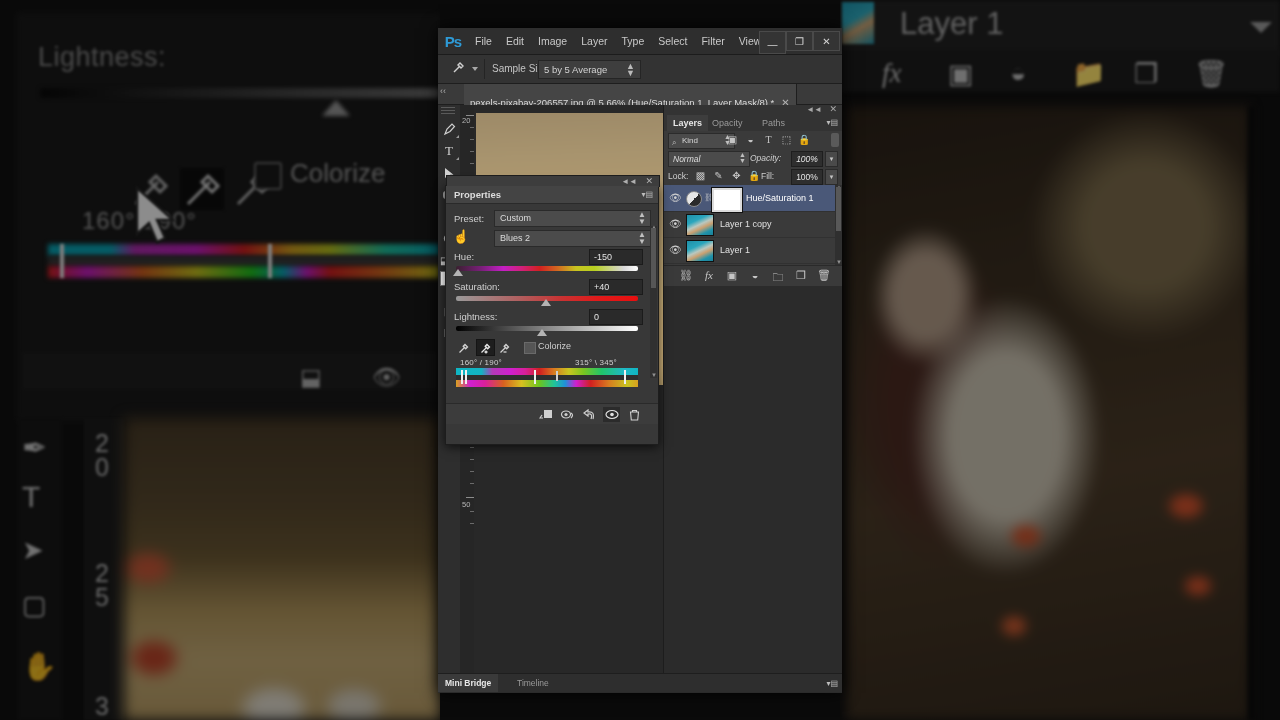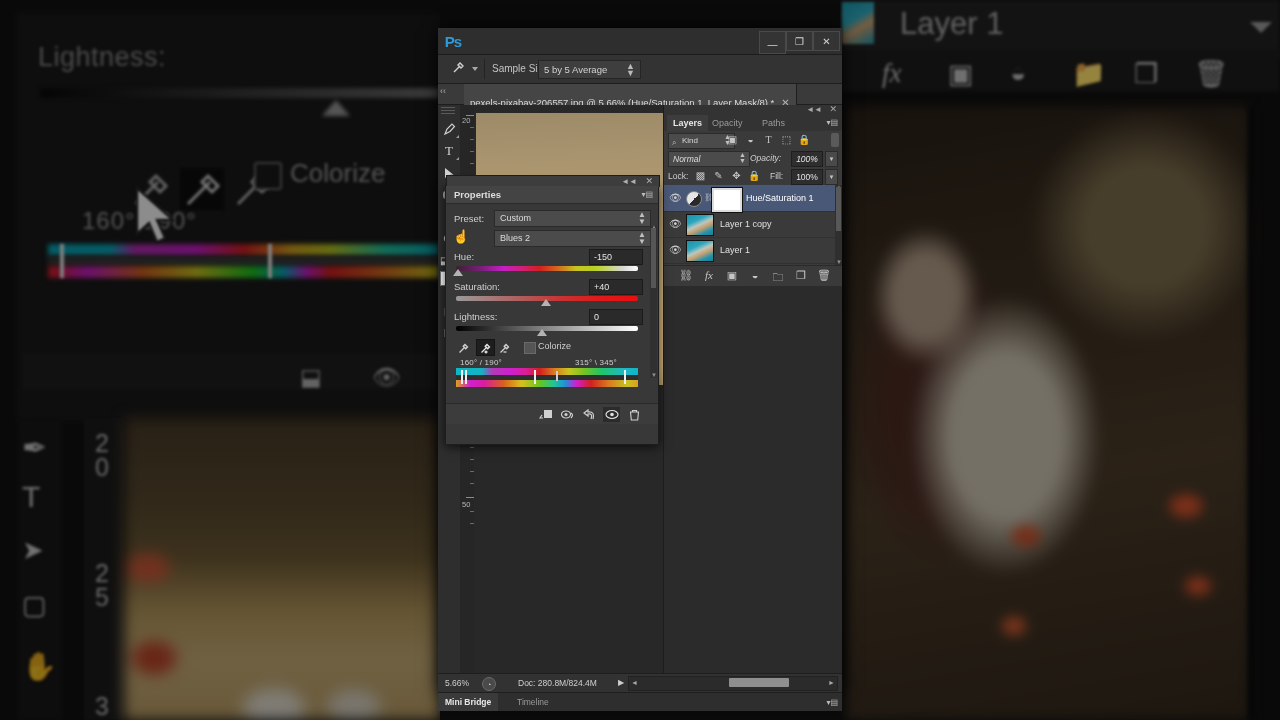"File" div.ps-menu { html: none -> <div> <span>File</span> <span>Edit</span> <span>Image</span> <span>Layer</span> <span>Type</span> <span>Select</span> <span>Filter</span> <span>View</span> <span>Window</span> </div> }
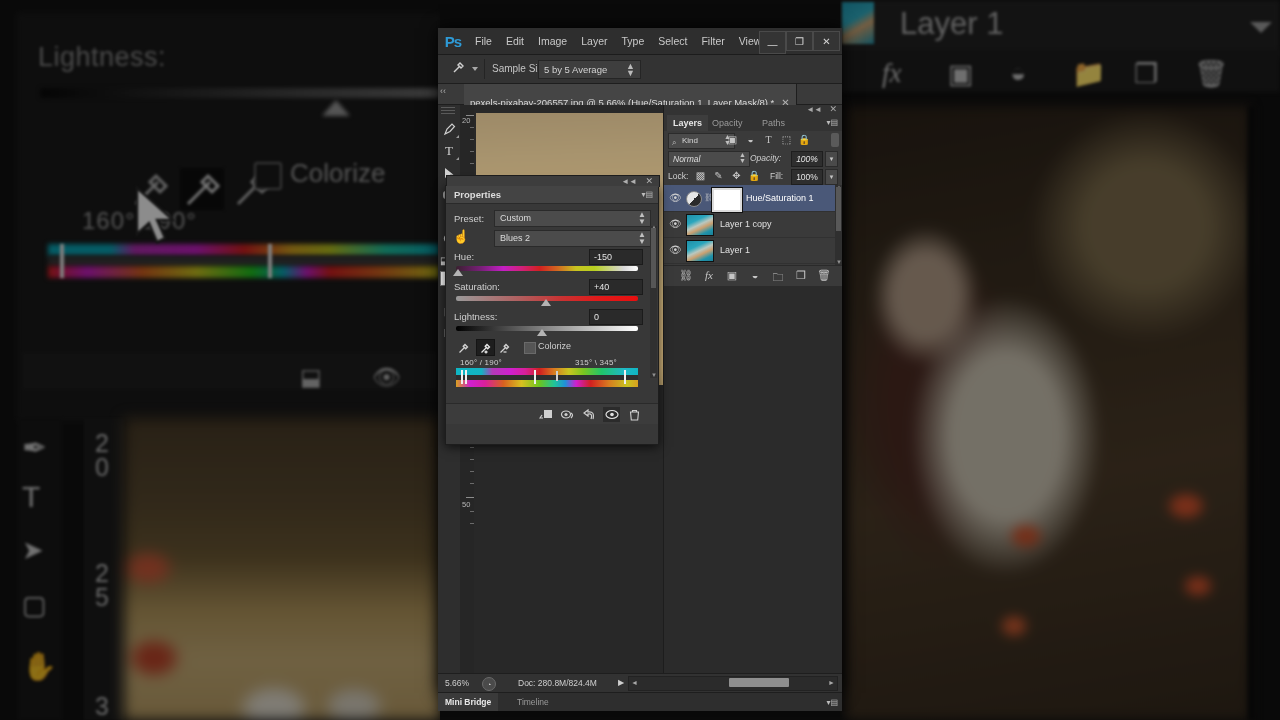"Fill:" span.lb-lab { left: 106px -> 97px }
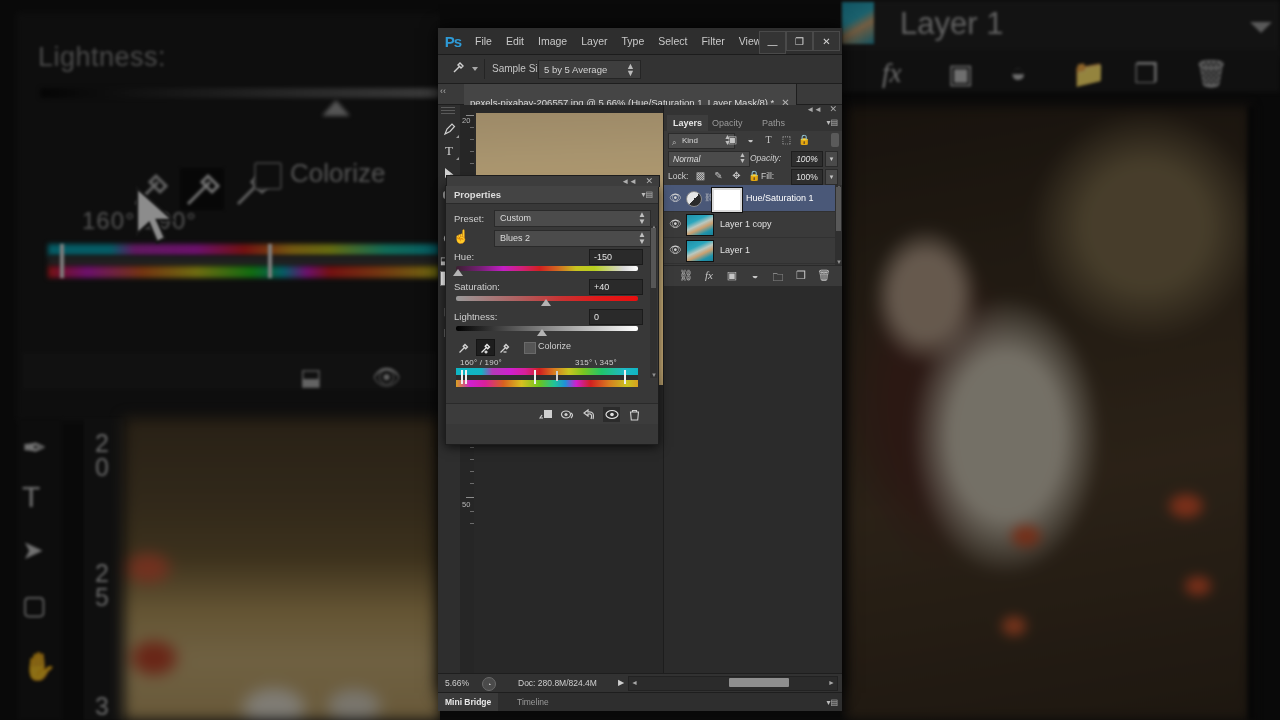"5.66%" div.ps-status { html: <div> <span>5.66%</span> <span>◔</span> <span>Doc: 280.8M/824.4M</span> <span>▶</span> <span> <span>◄</span> <span></span> <span>►</span> </span> </div> -> none }
